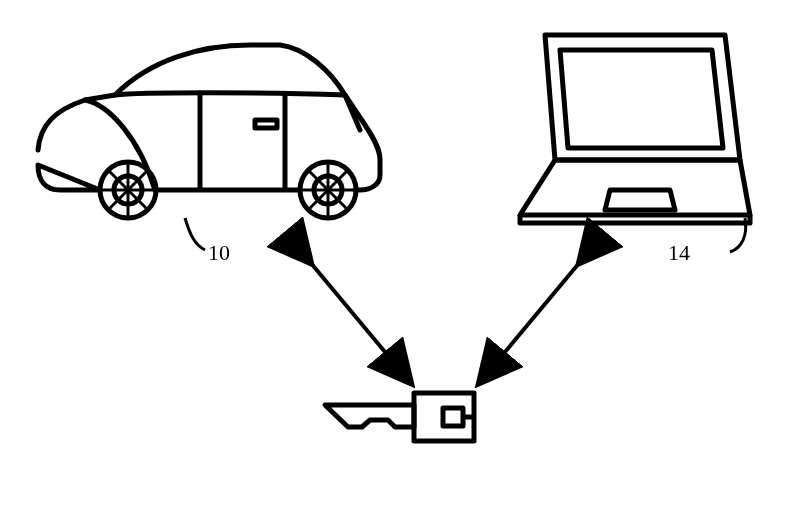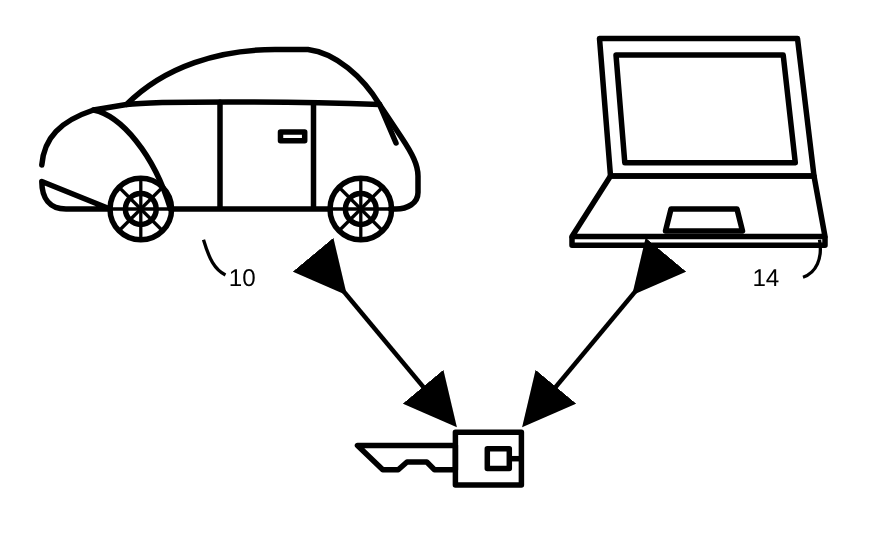"10" .label { font-family: none -> Liberation Serif, serif }
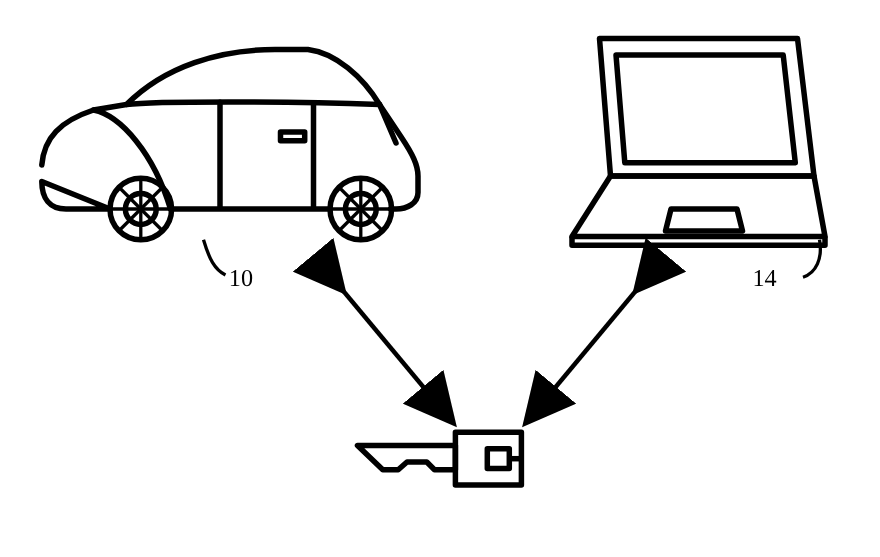"14" div.label { left: 684px -> 668px }
